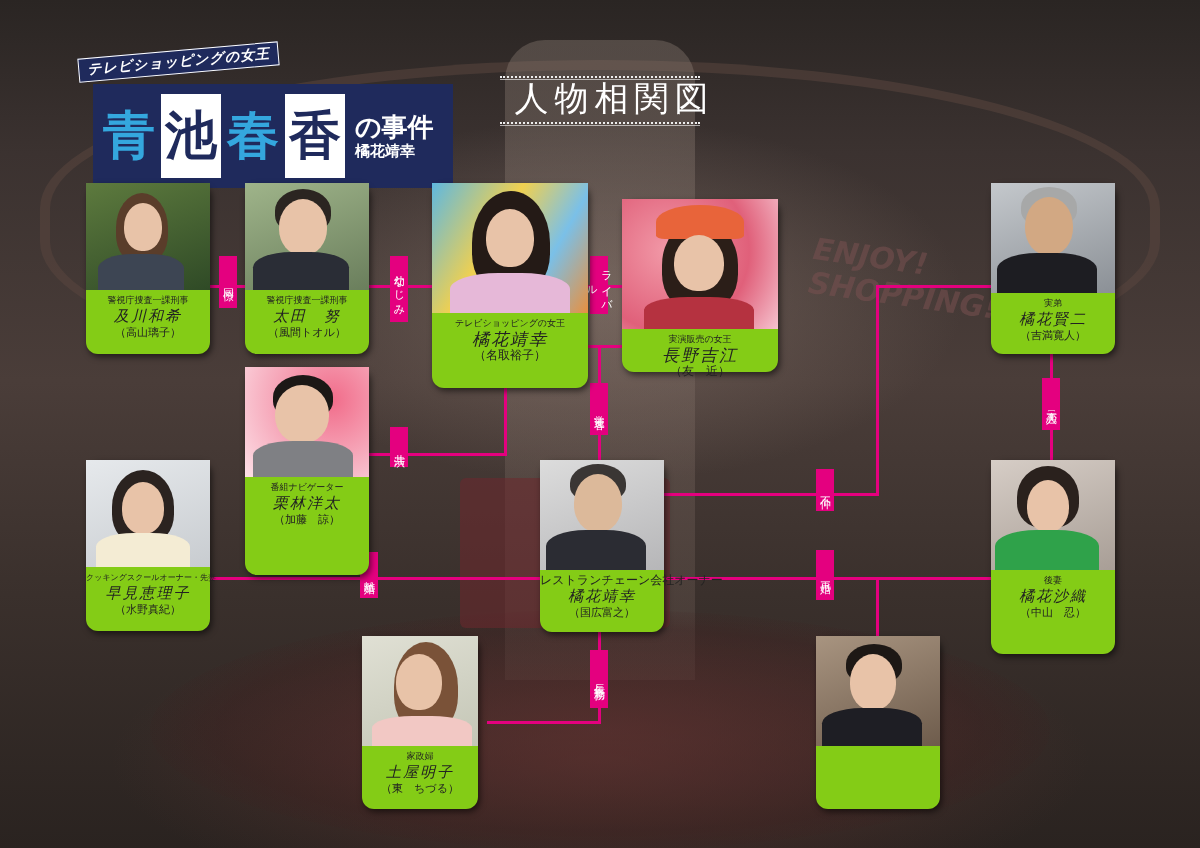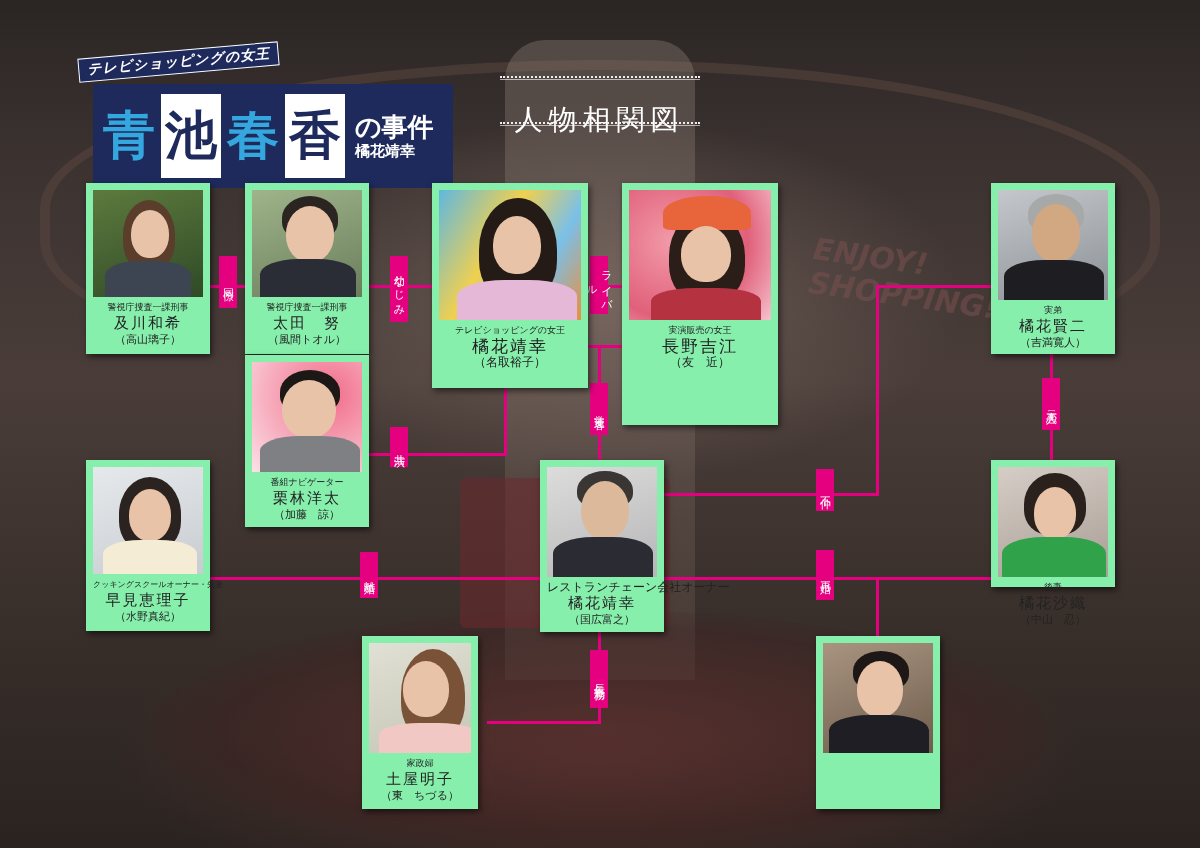"人物相関図" .chart-title { font-size: 28px -> 34px; left: 497px -> 512px; margin-top: 22px -> none }
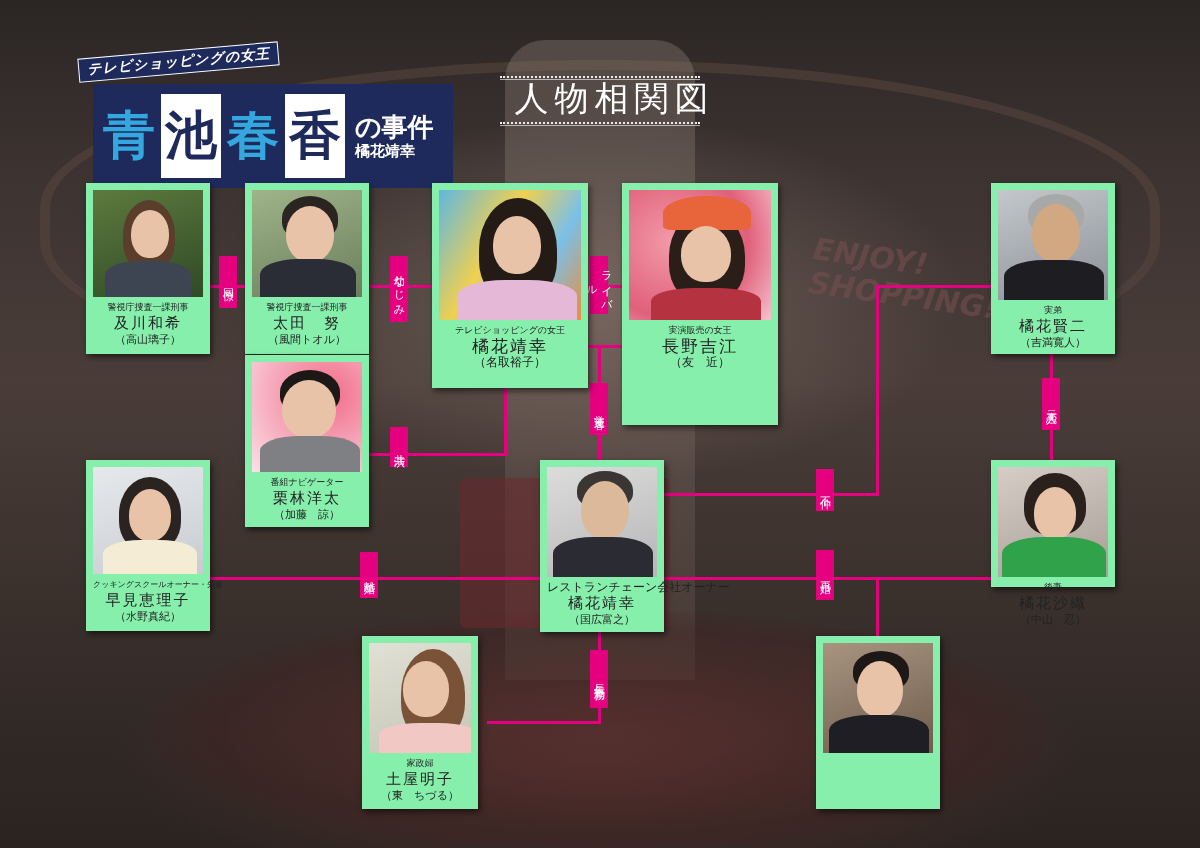"警視庁捜査一課刑事" .card { background: #86efac -> #84cc16; border-radius: none -> 12px; padding: 7px -> 0 }
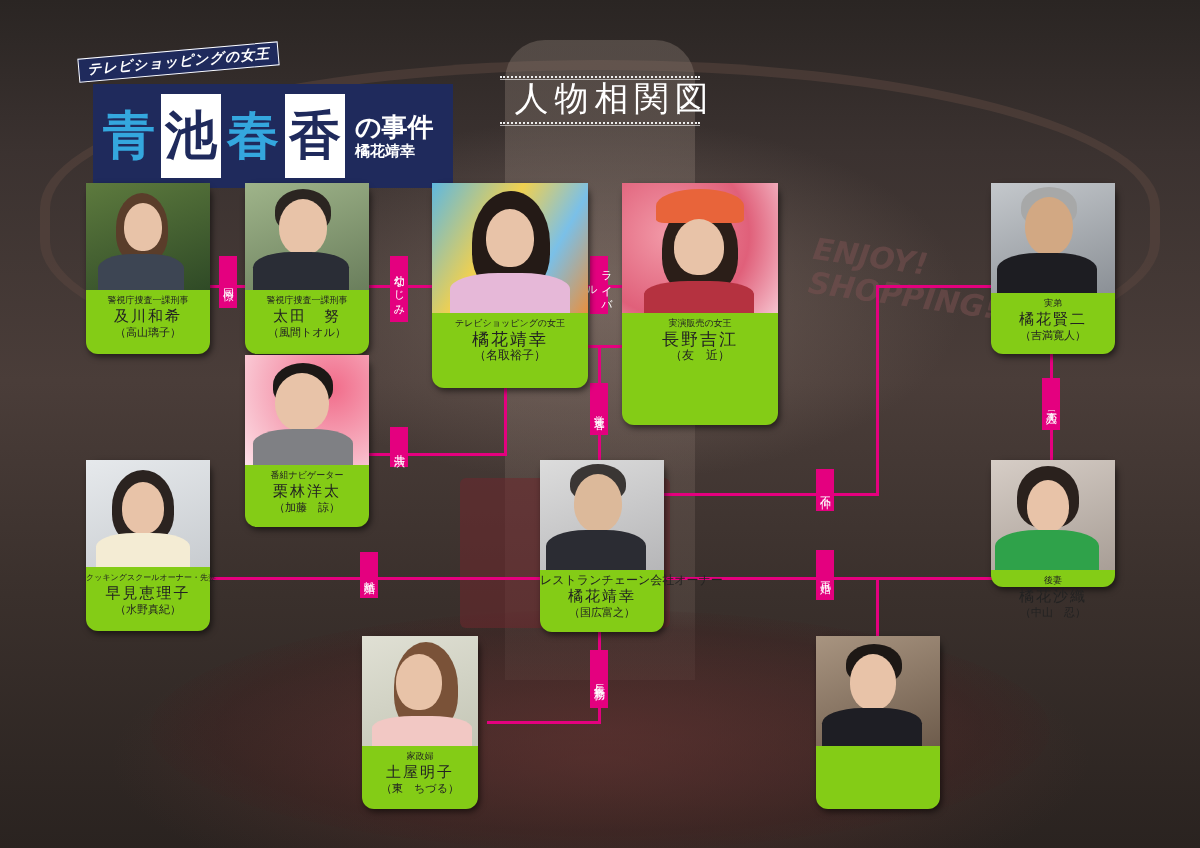"及川和希" .name { font-style: none -> italic }
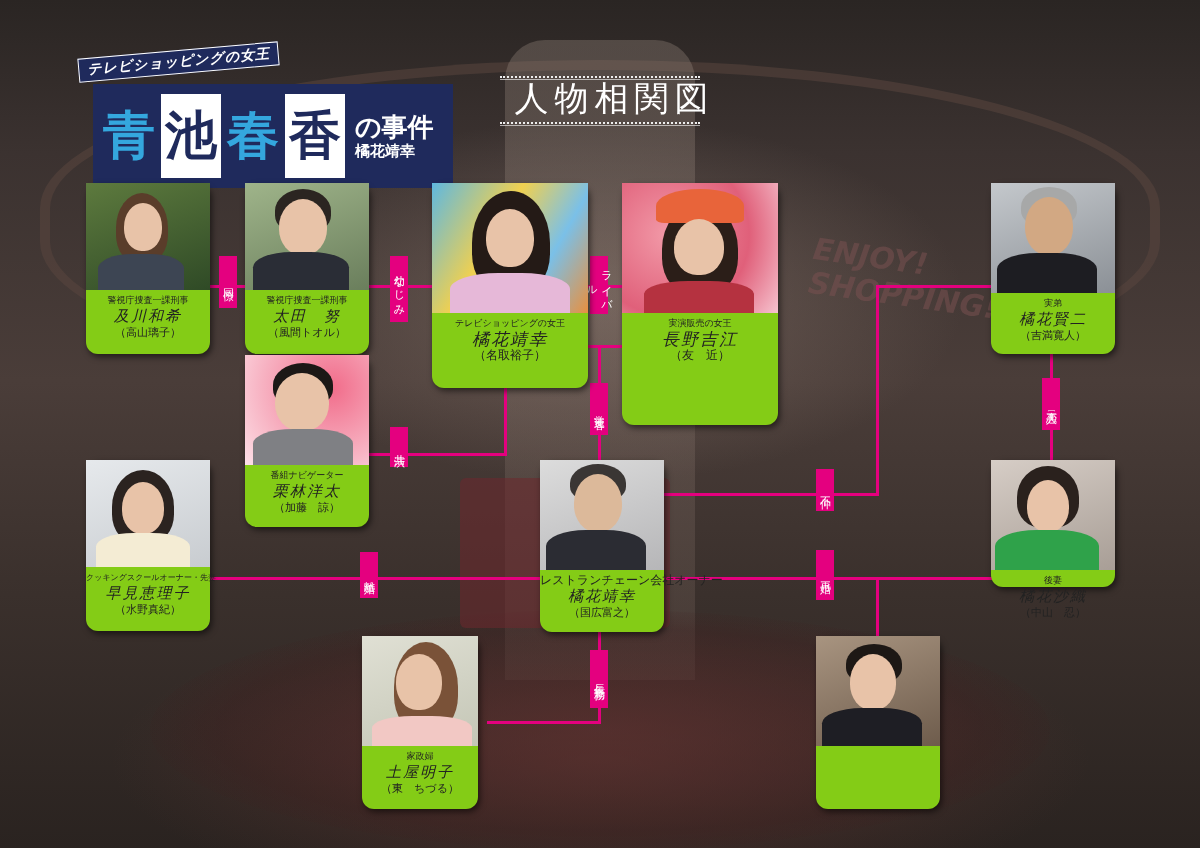"実演販売の女王" div.card { height: 242px -> 173px; top: 183px -> 199px }
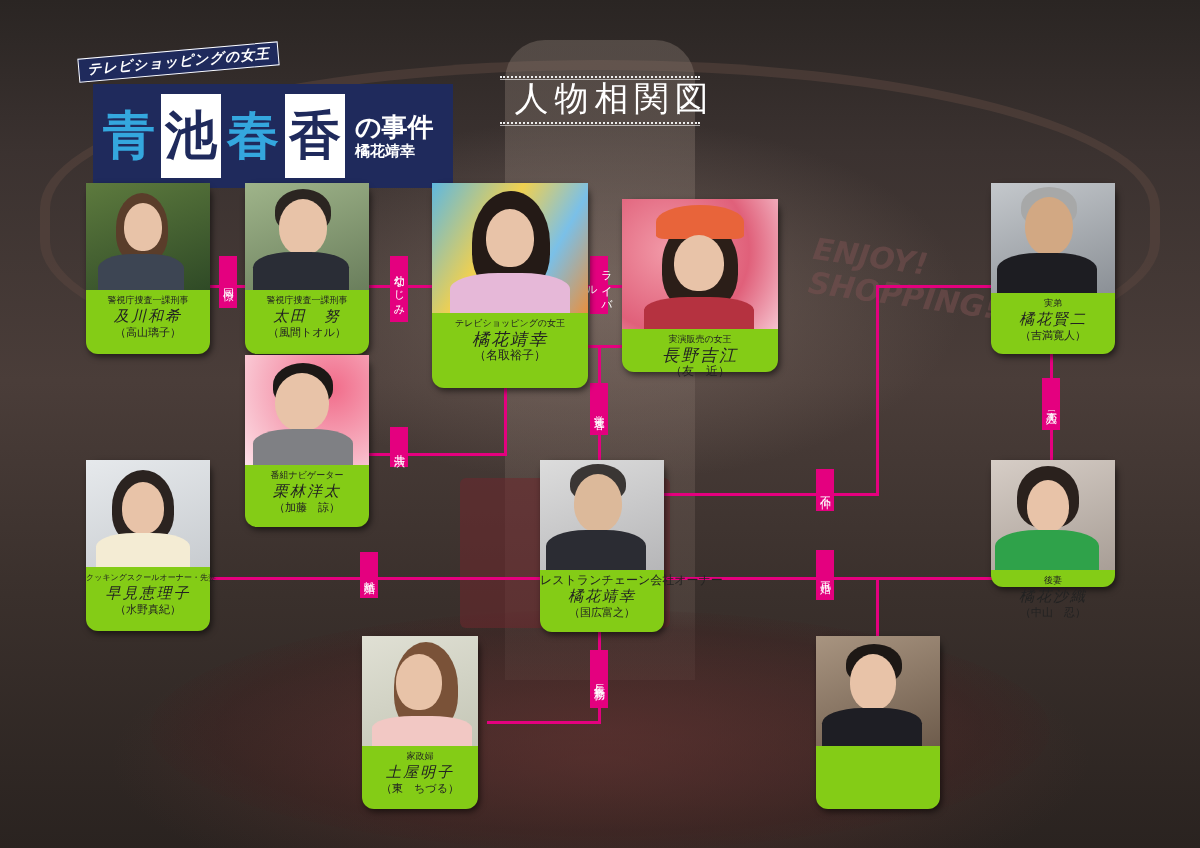"番組ナビゲーター" div.card { height: 172px -> 208px; top: 355px -> 367px }
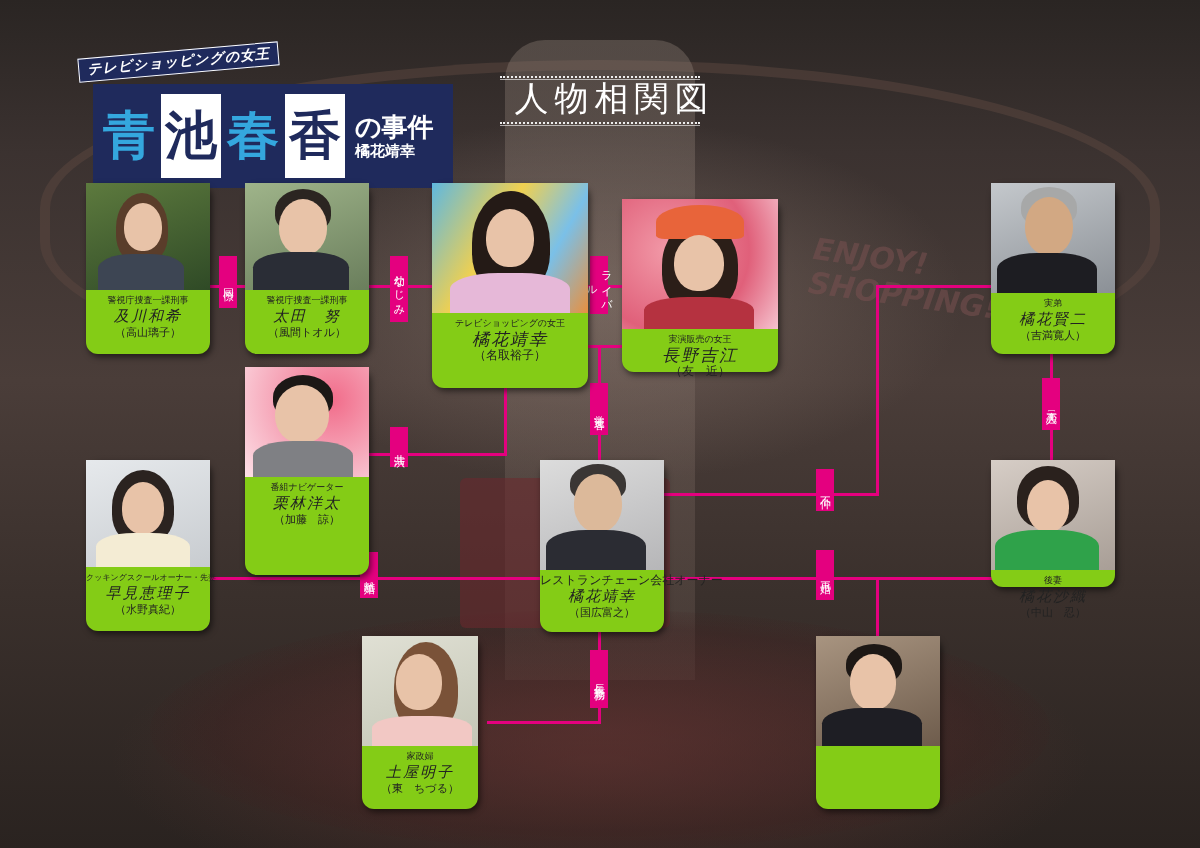"後妻" div.card { height: 127px -> 194px }
